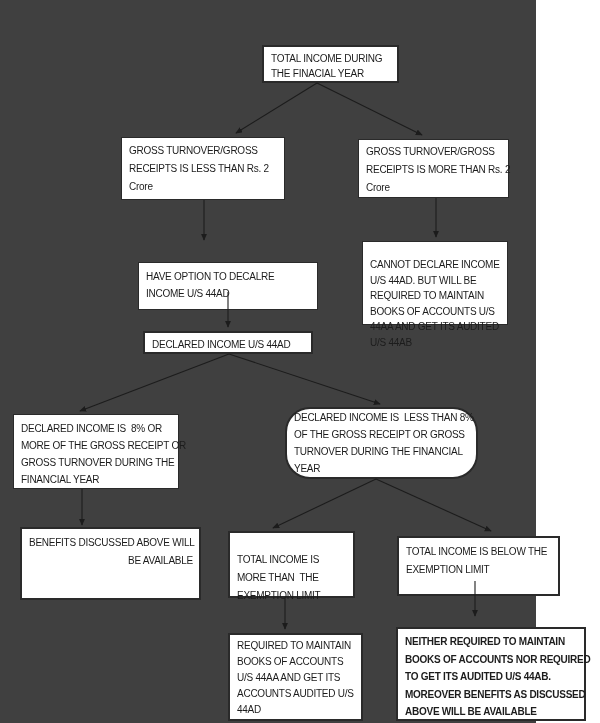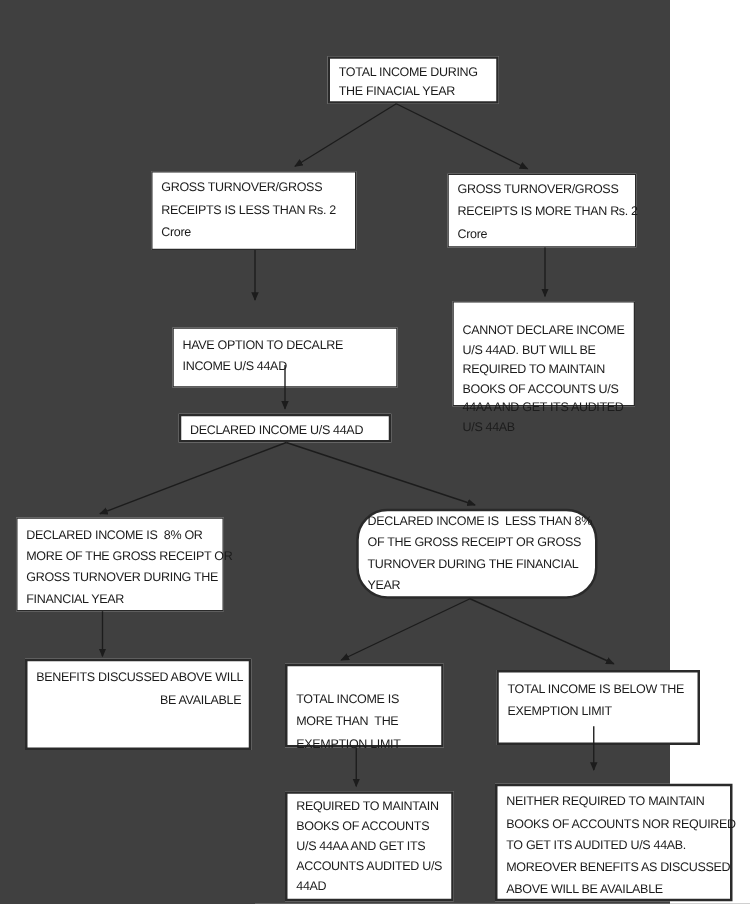"NEITHER REQUIRED TO MAINTAIN" .n12 { font-weight: none -> bold }
